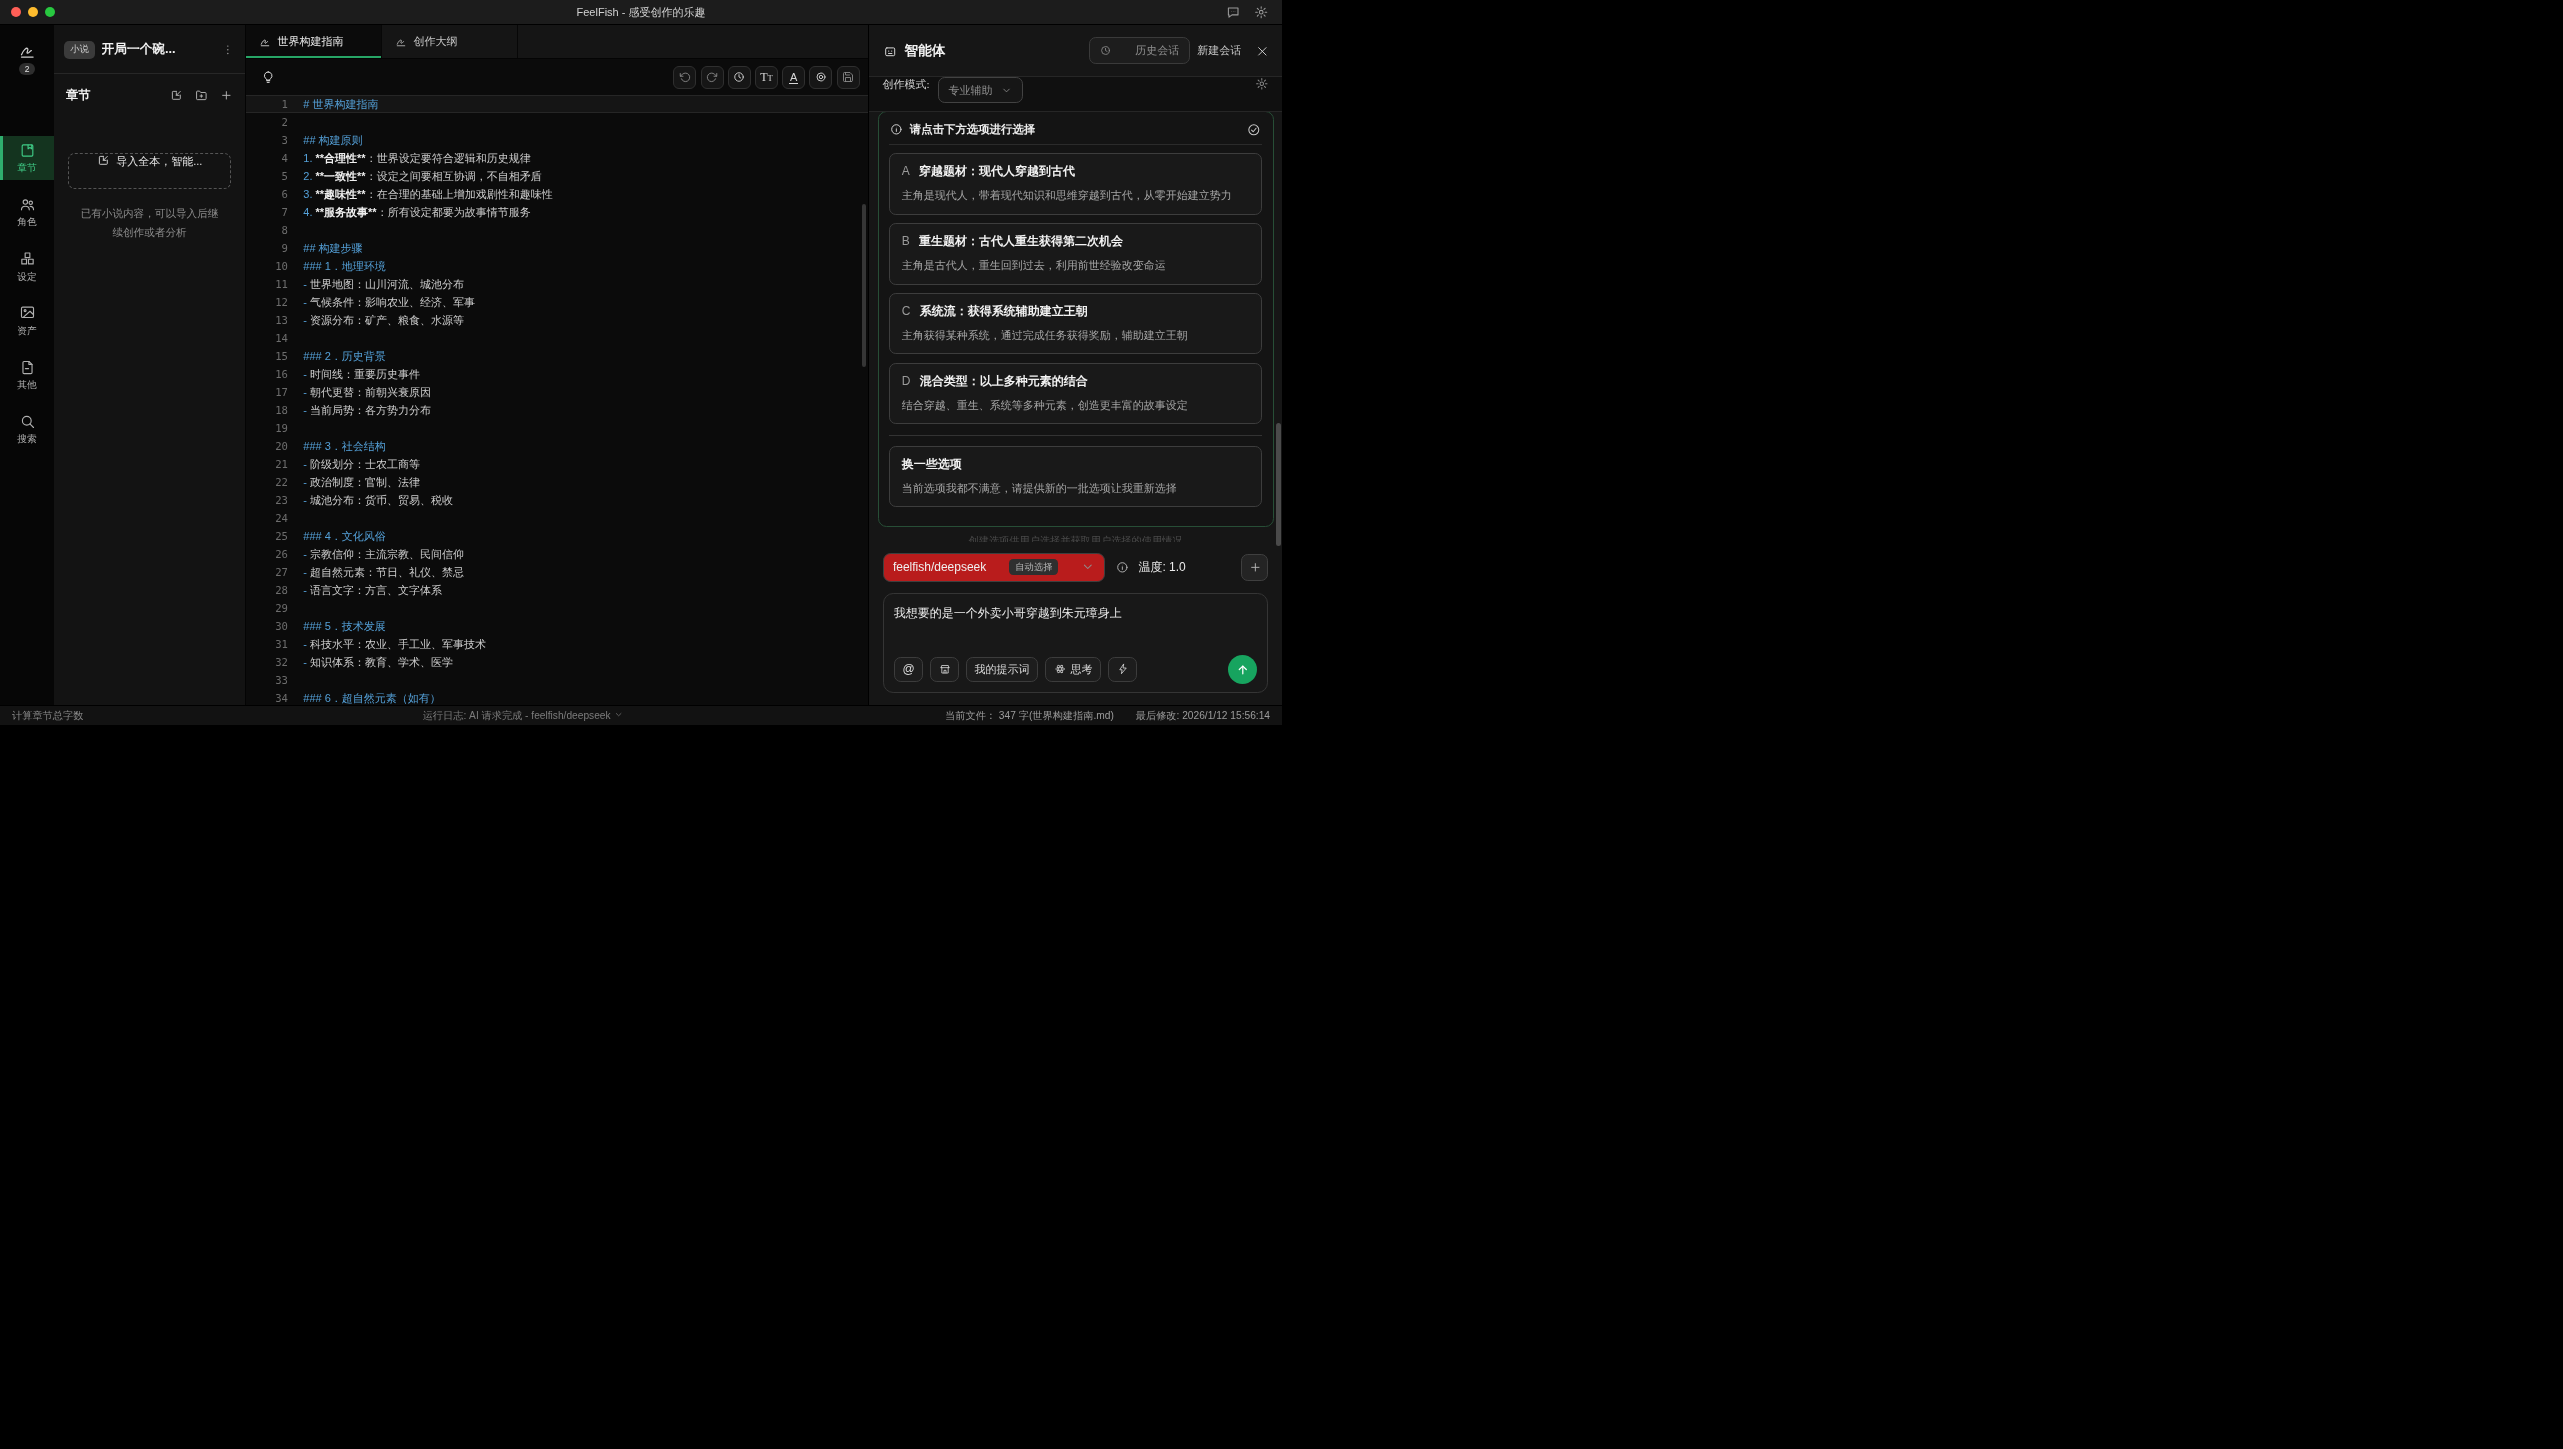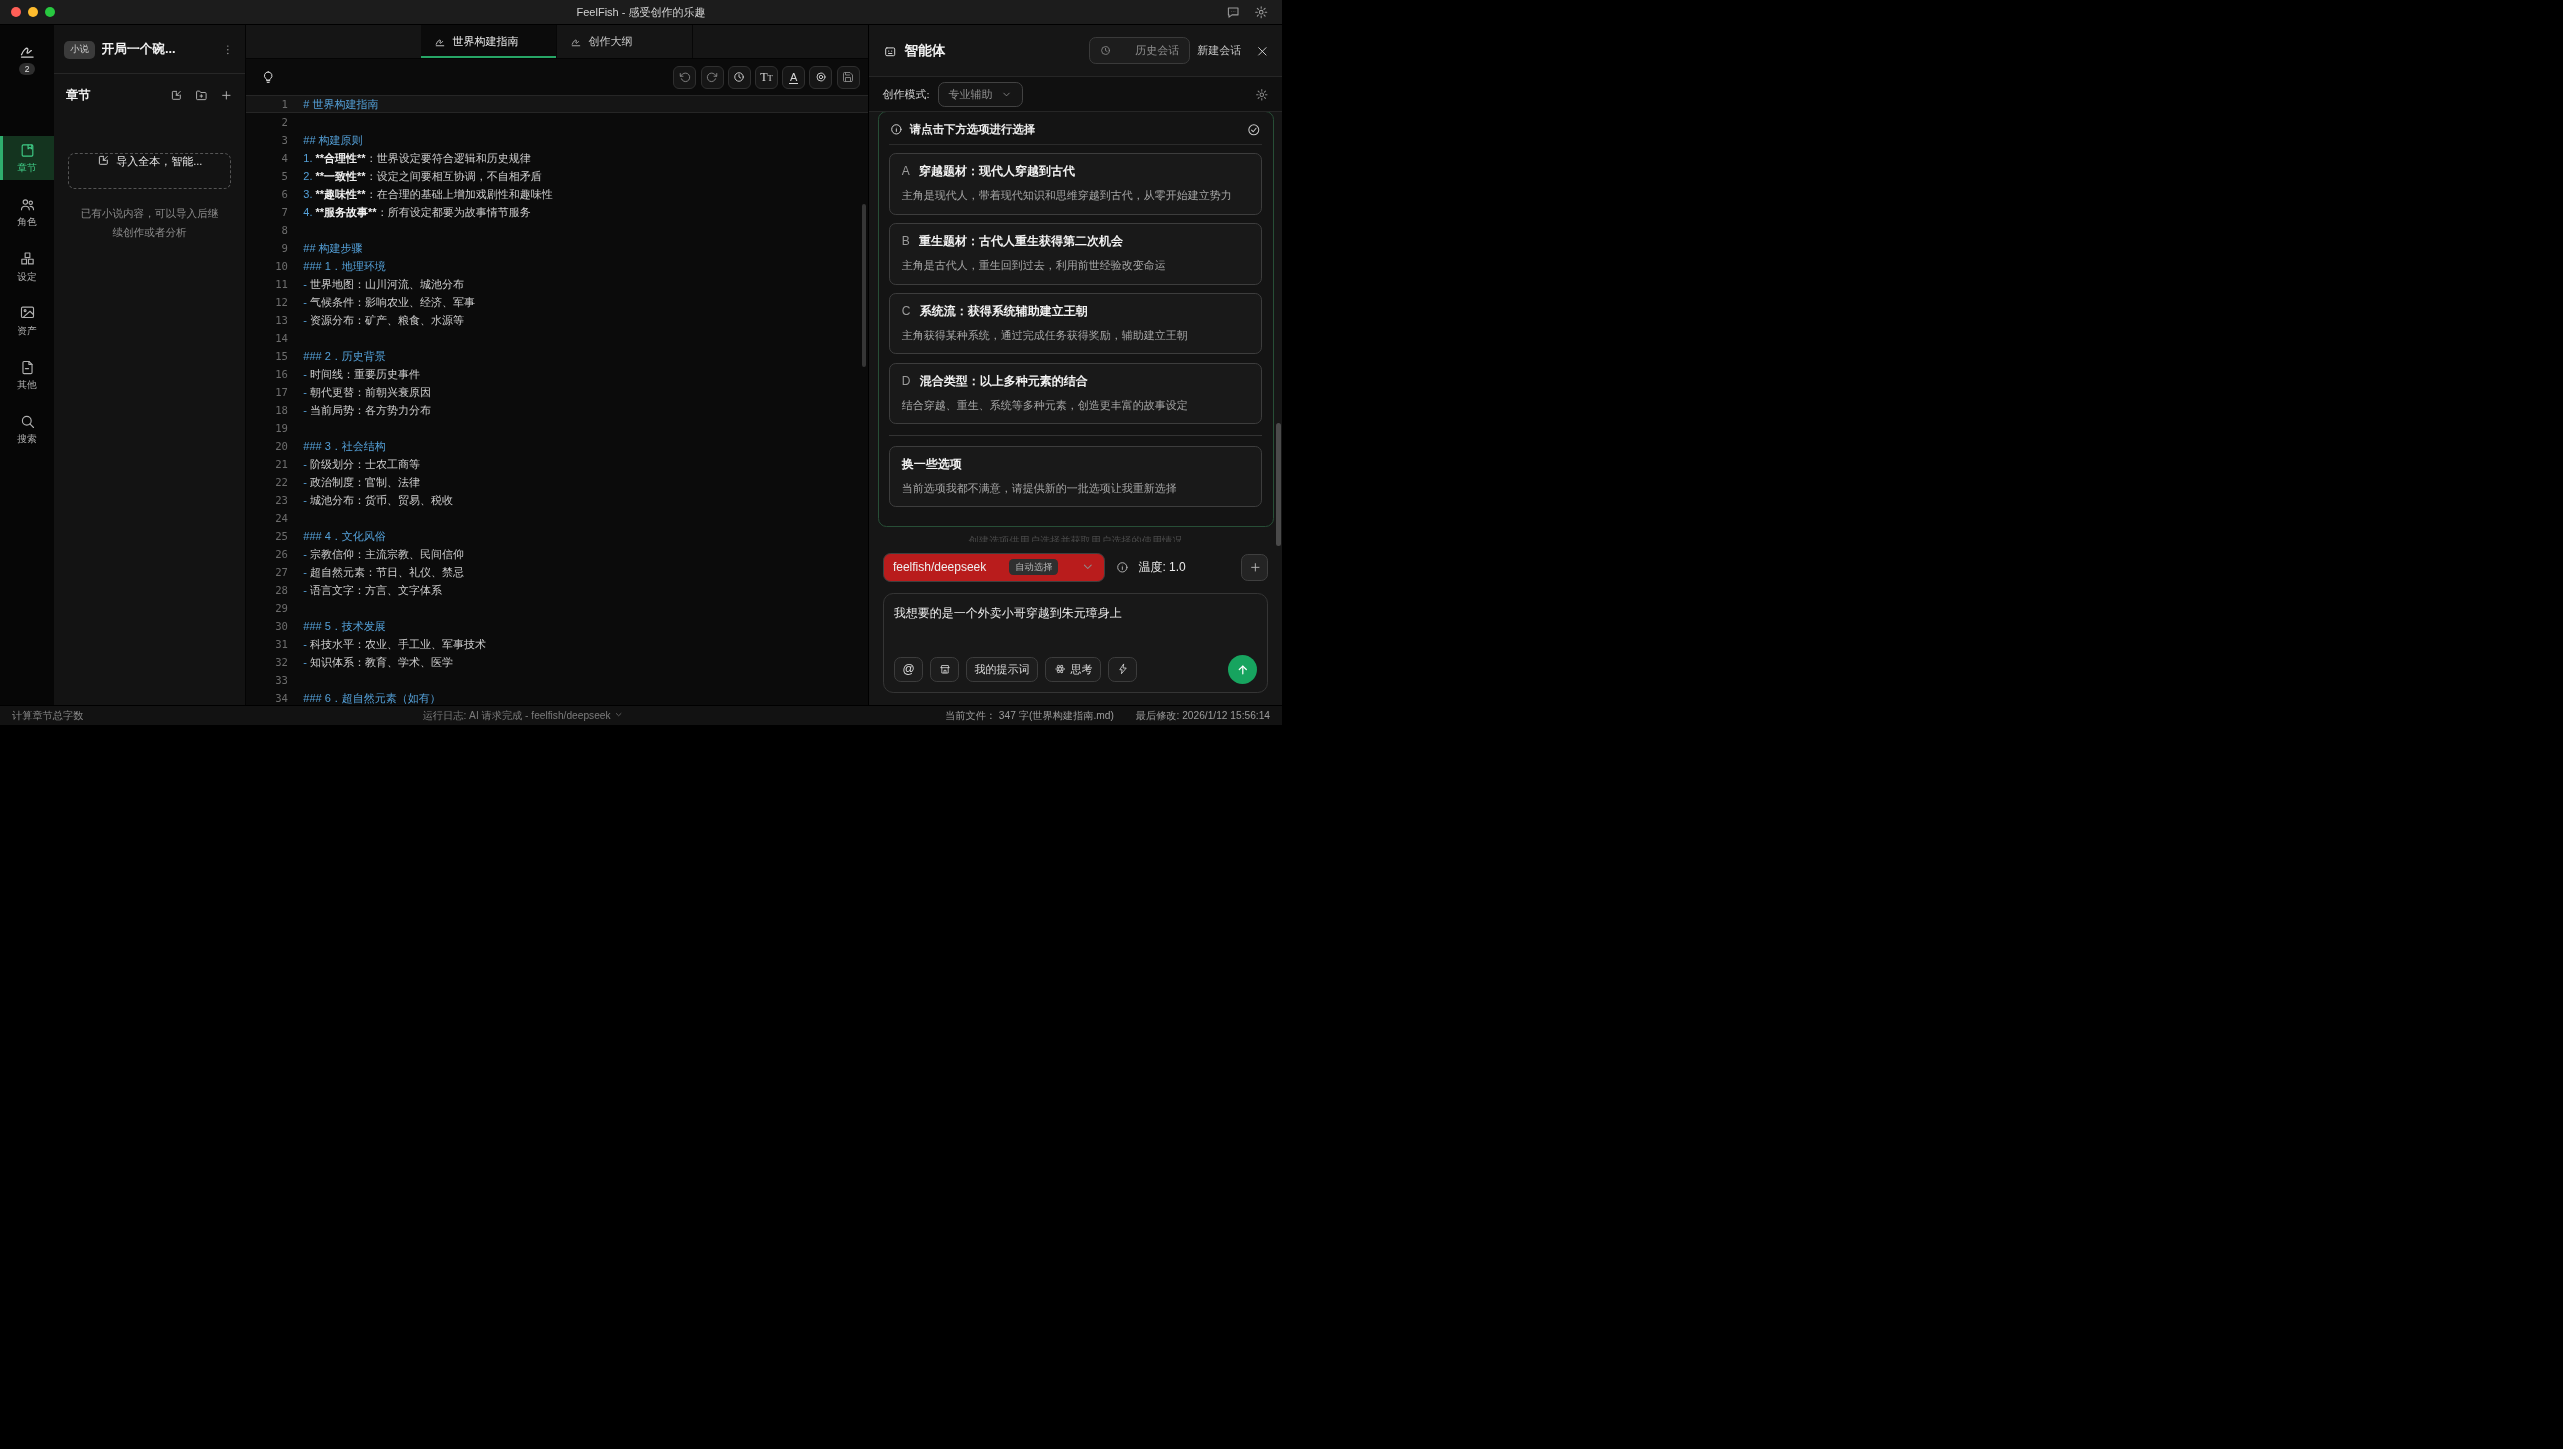"世界构建指南" .tabbar { justify-content: center -> none }
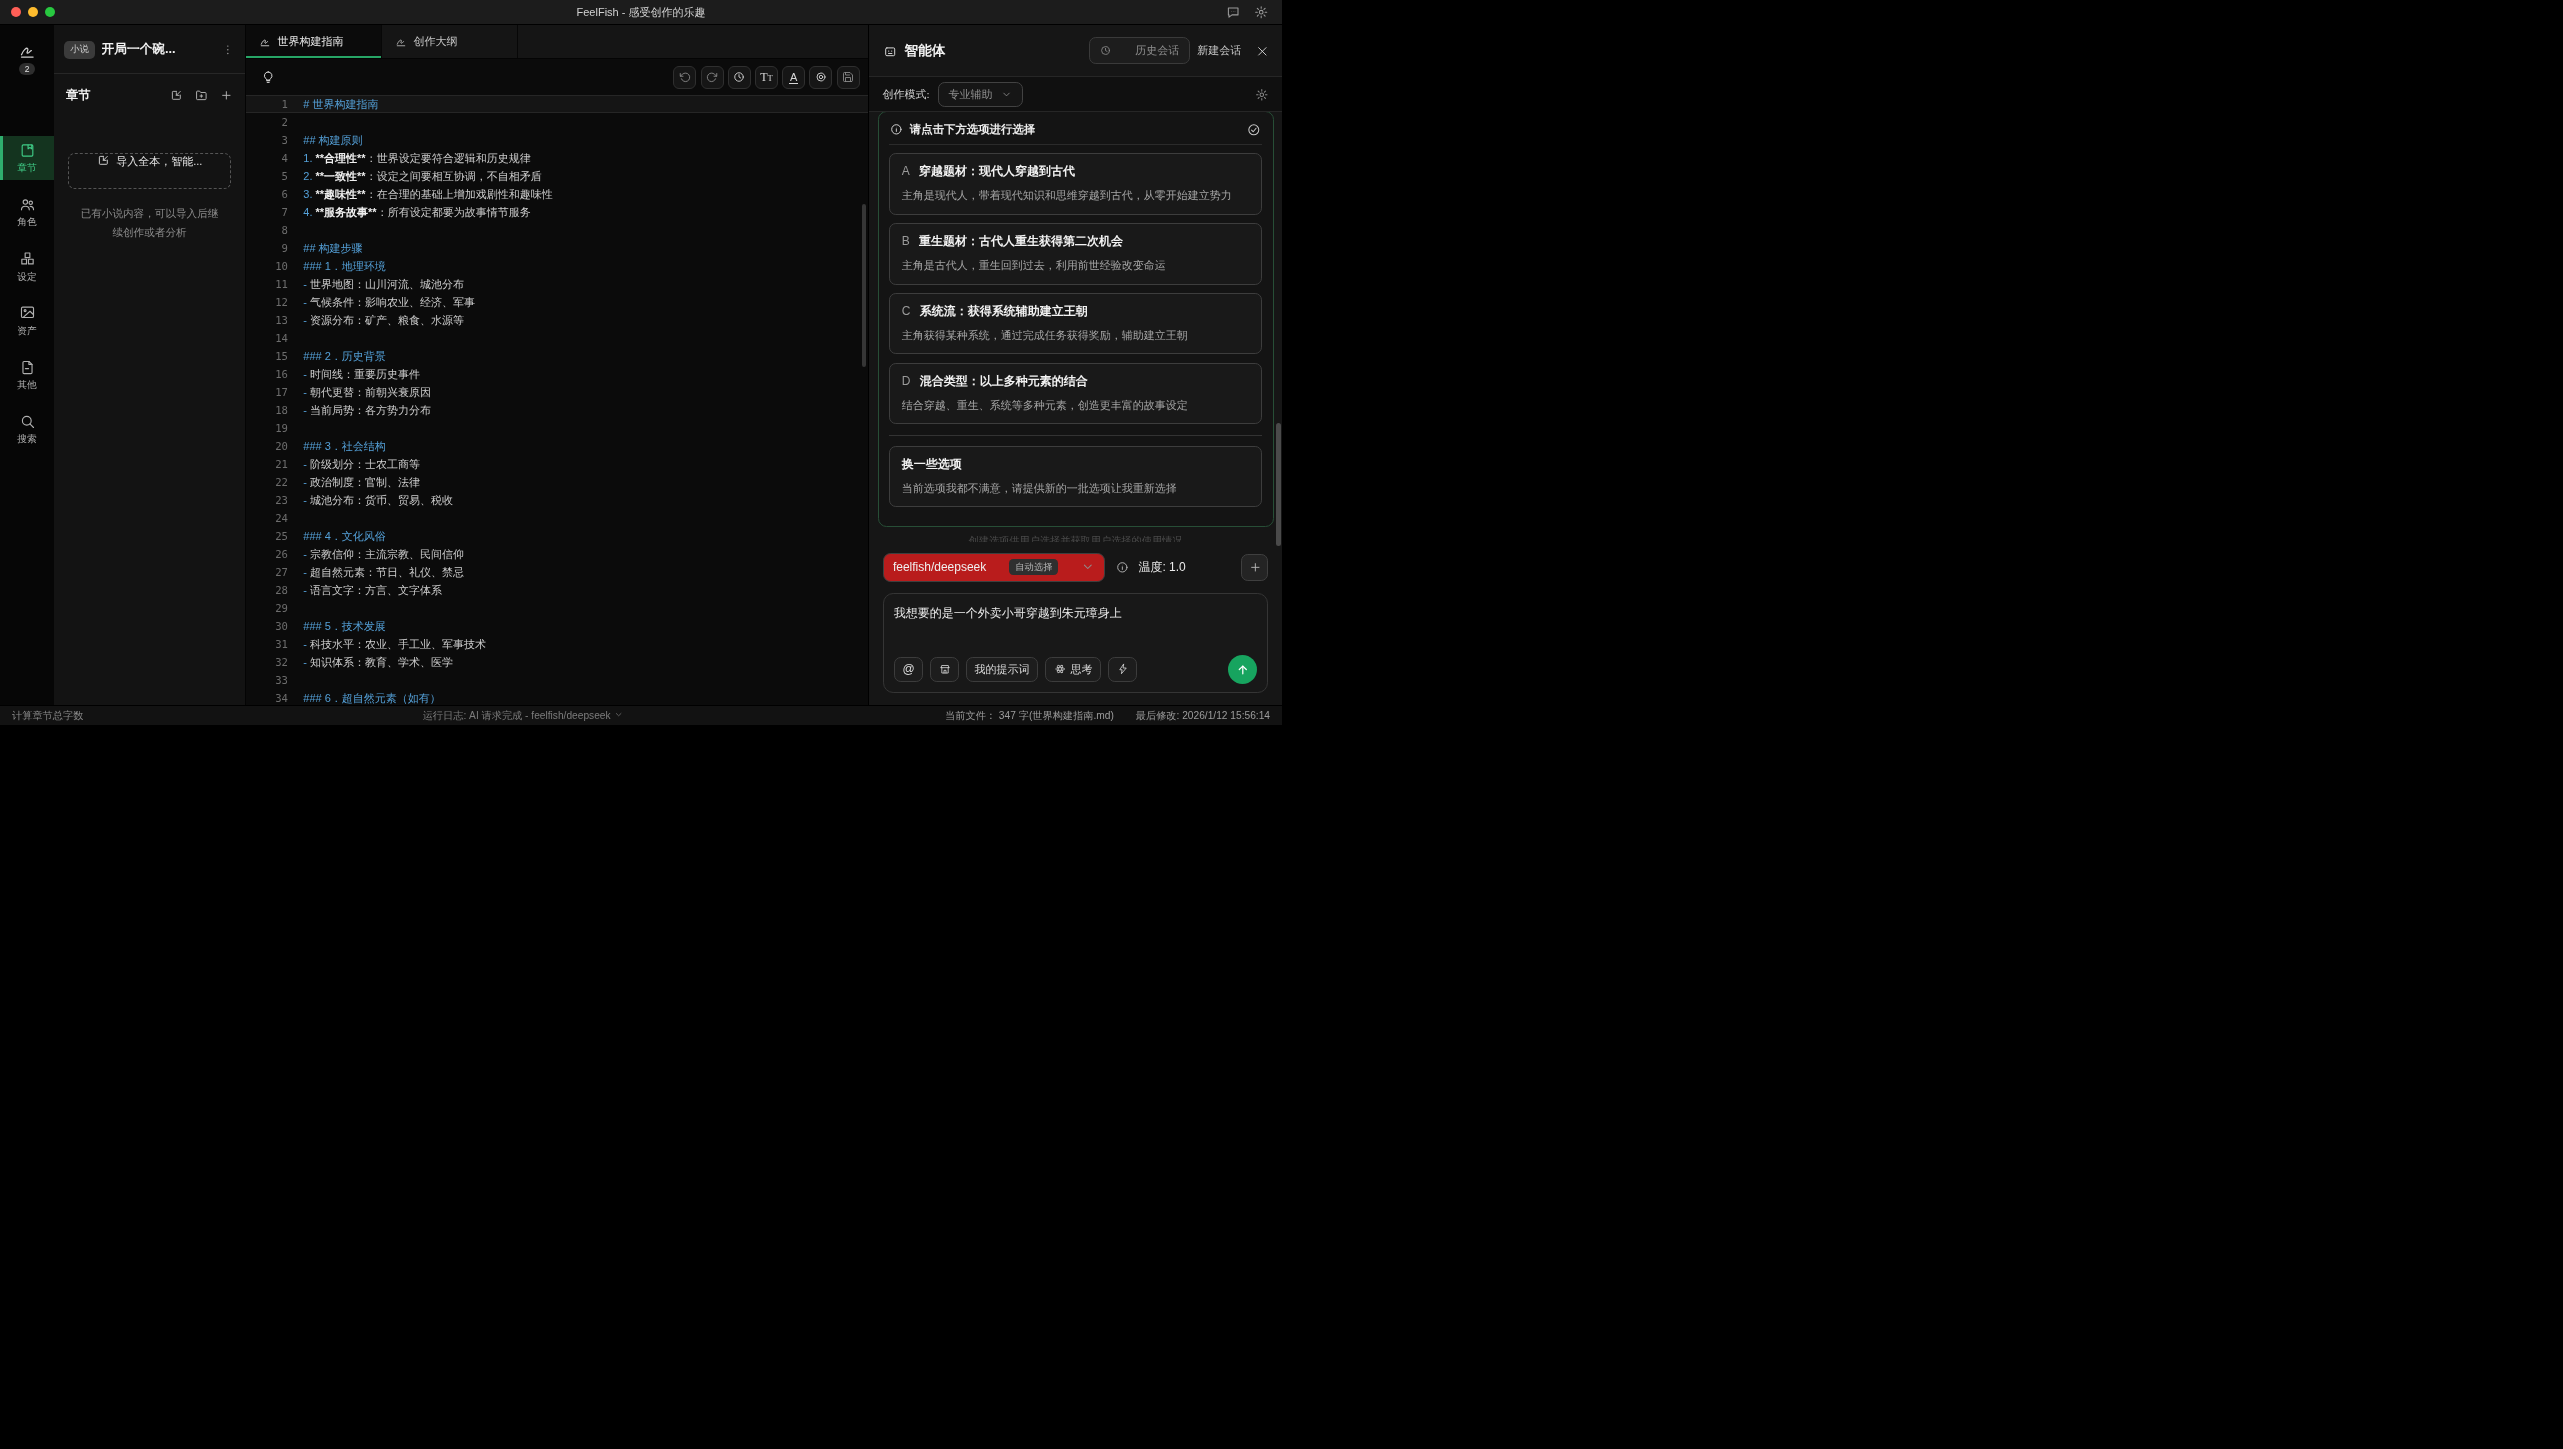"创作模式:" .mode-row { align-items: center -> flex-start }
